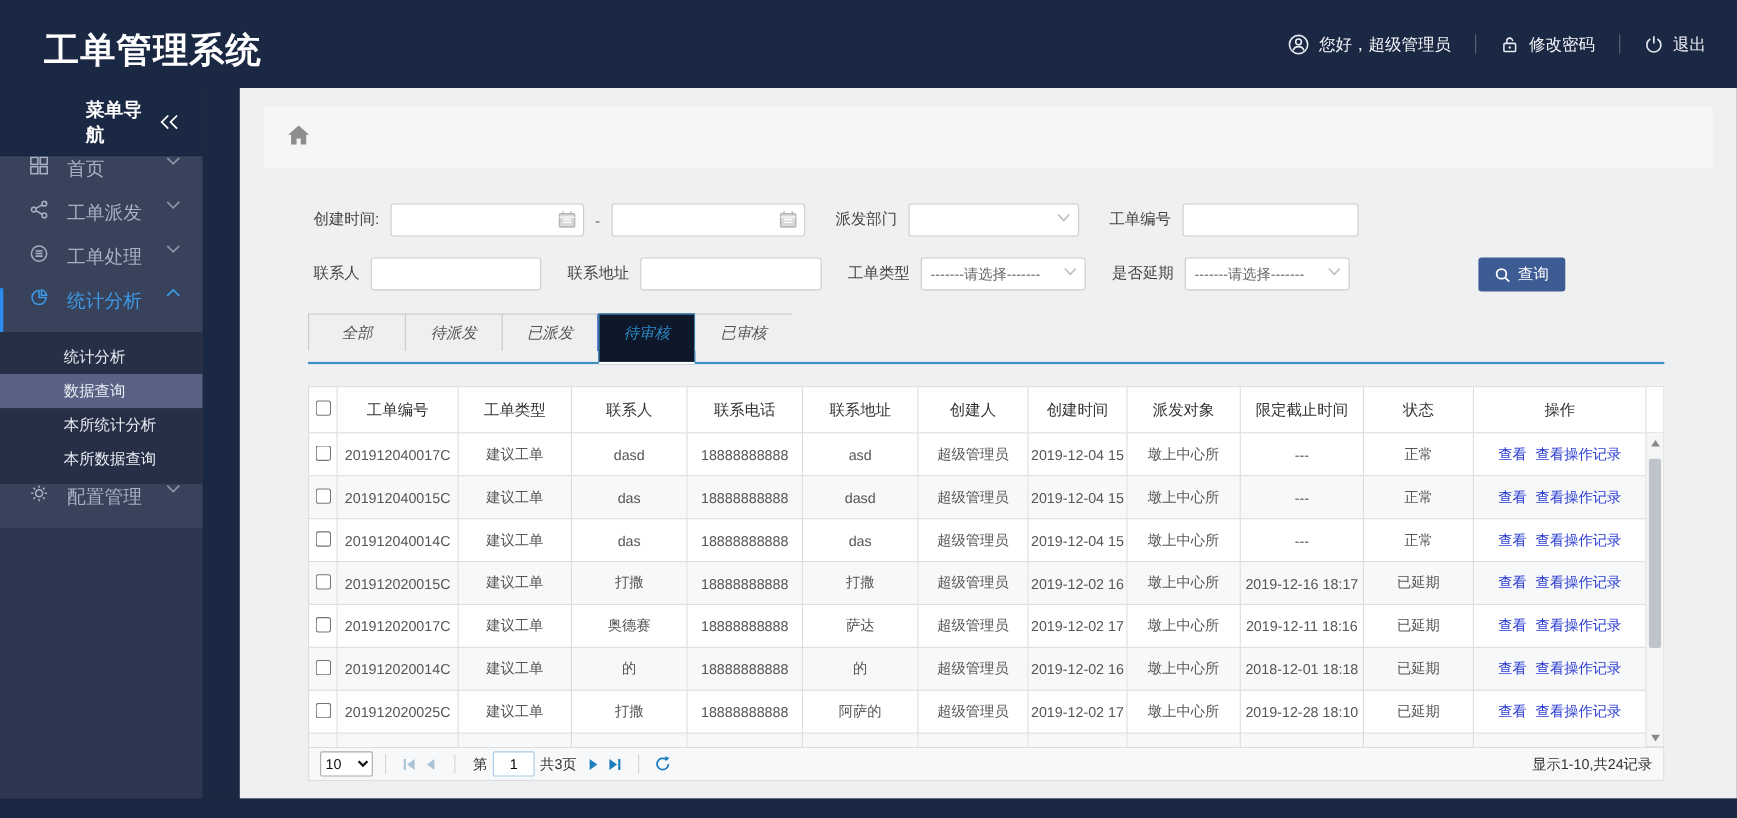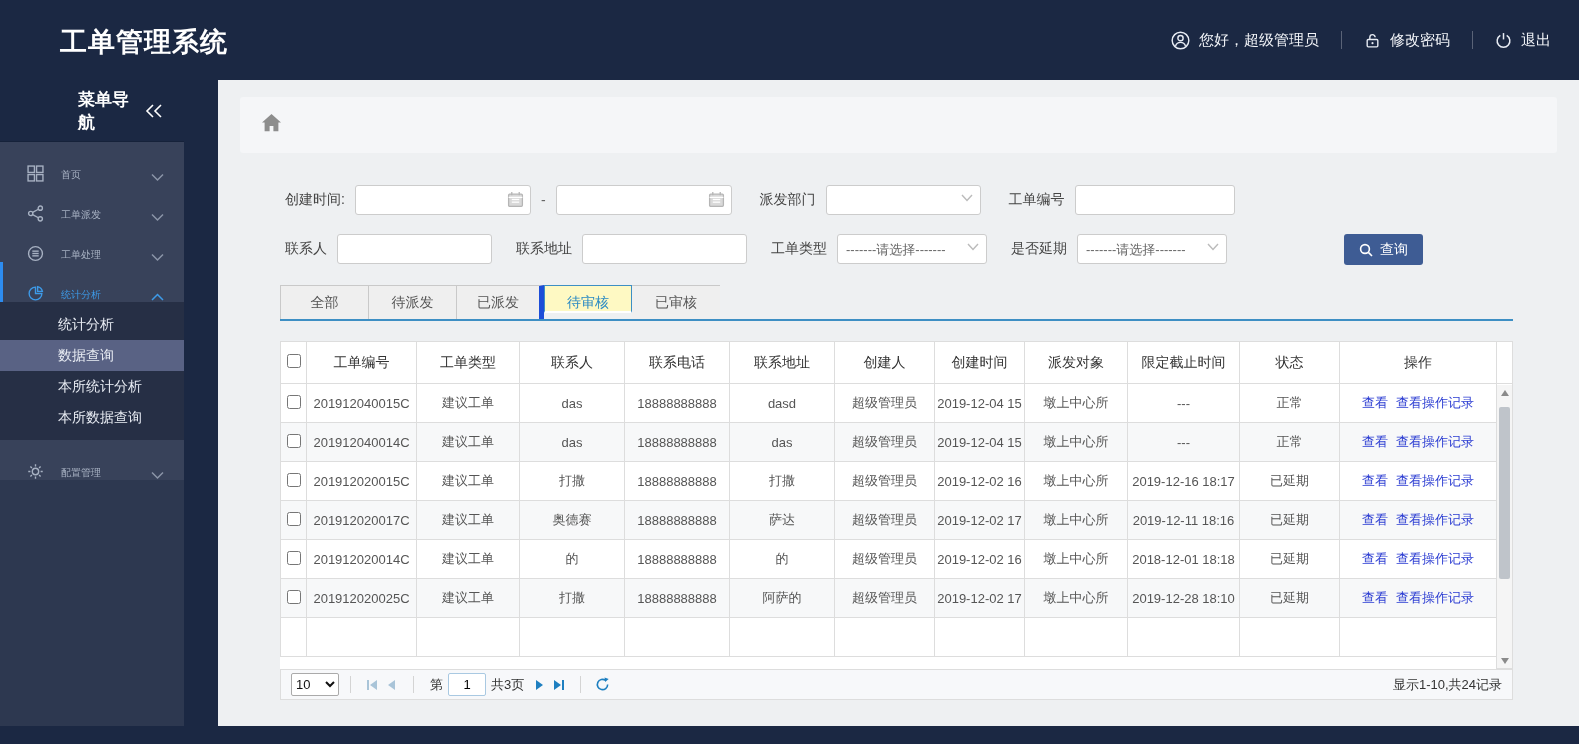"工单管理系统" .app-title { font-size: 27px -> 32px; margin-left: 20px -> none }
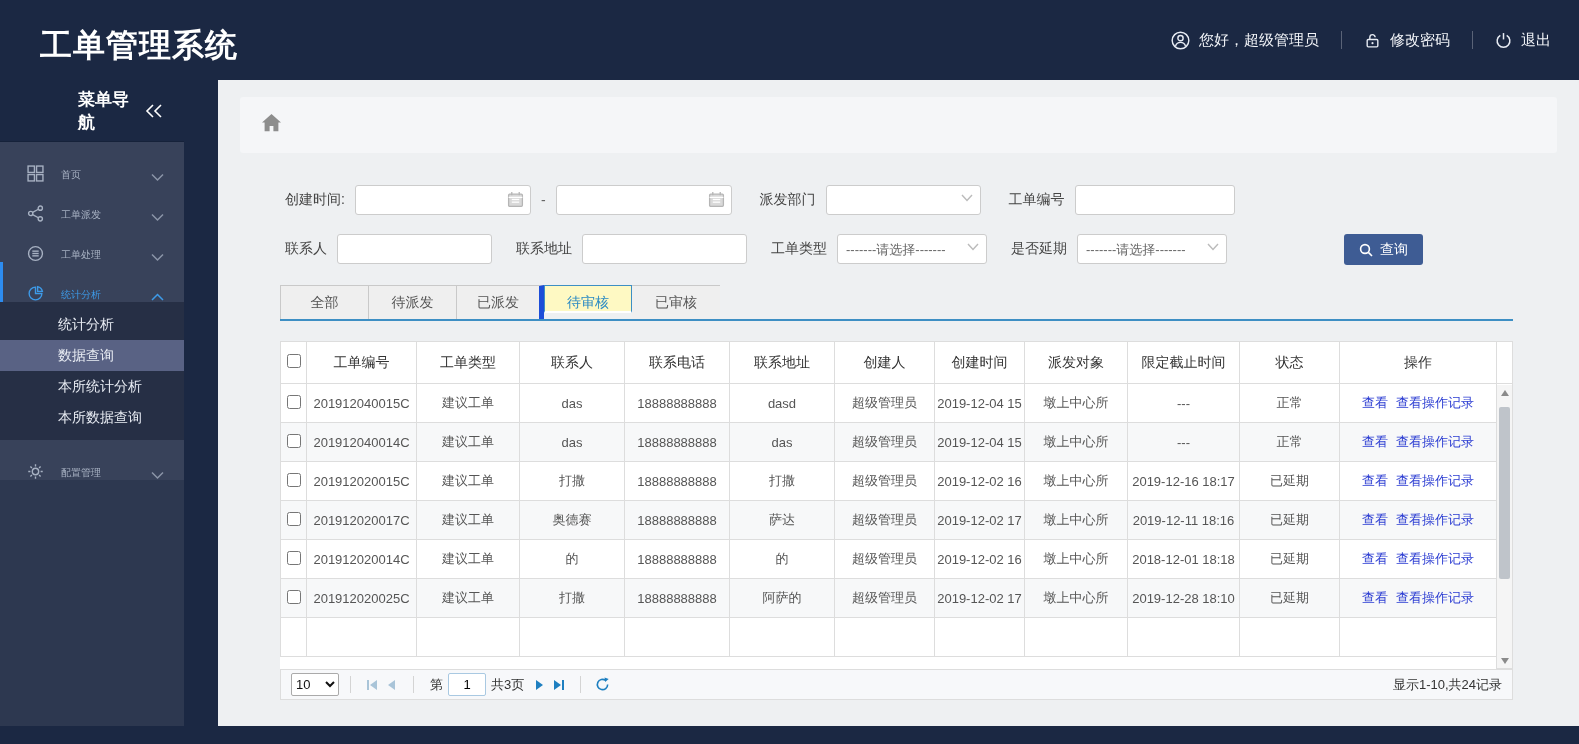"首页" .sb-item { align-items: flex-end -> flex-start; font-size: 10px -> 17px }
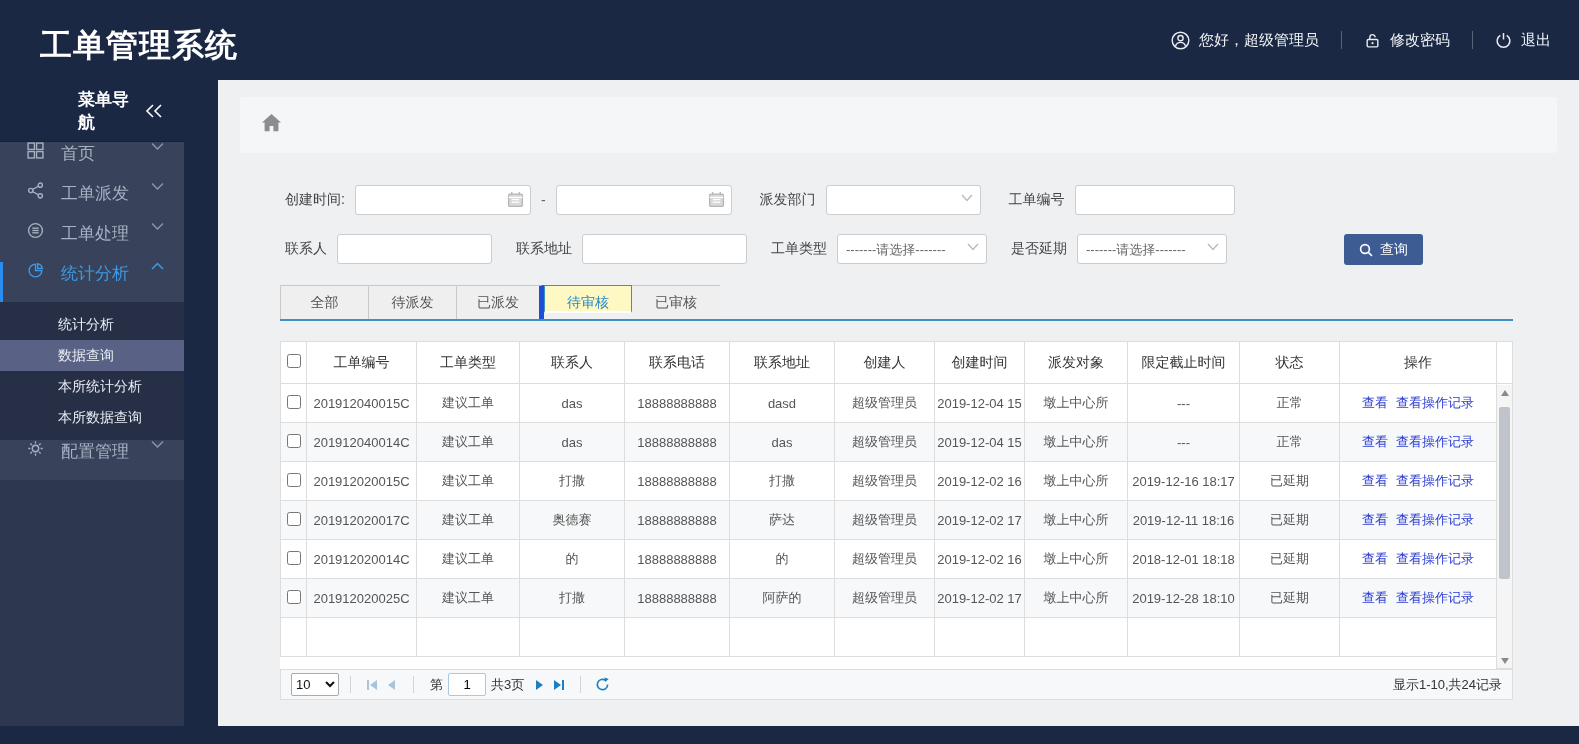"全部" .tab { font-style: none -> italic }
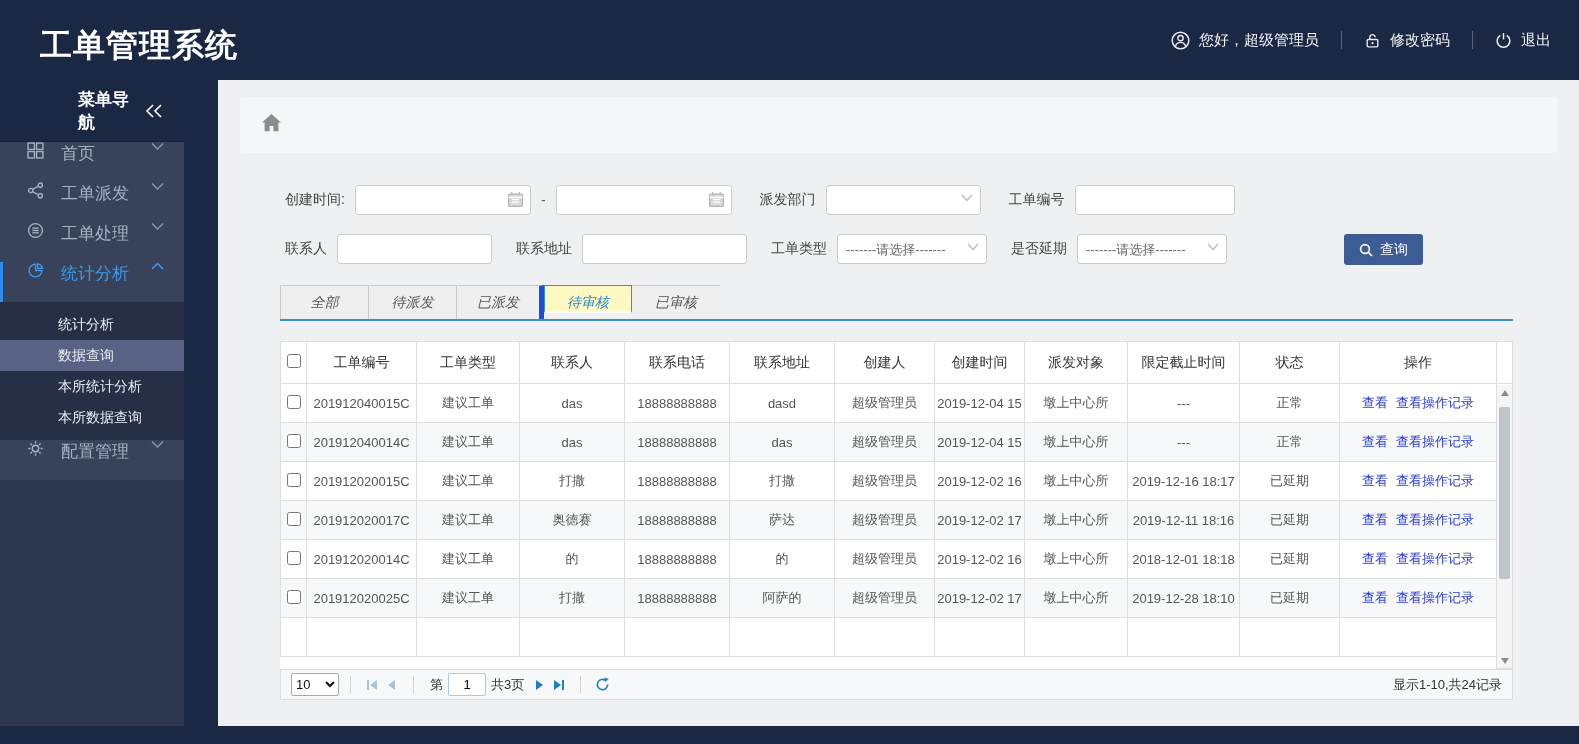"已派发" .tab:nth-child(3) { border-right: 5px solid #1d4ed8 -> 1px solid #1d4ed8 }
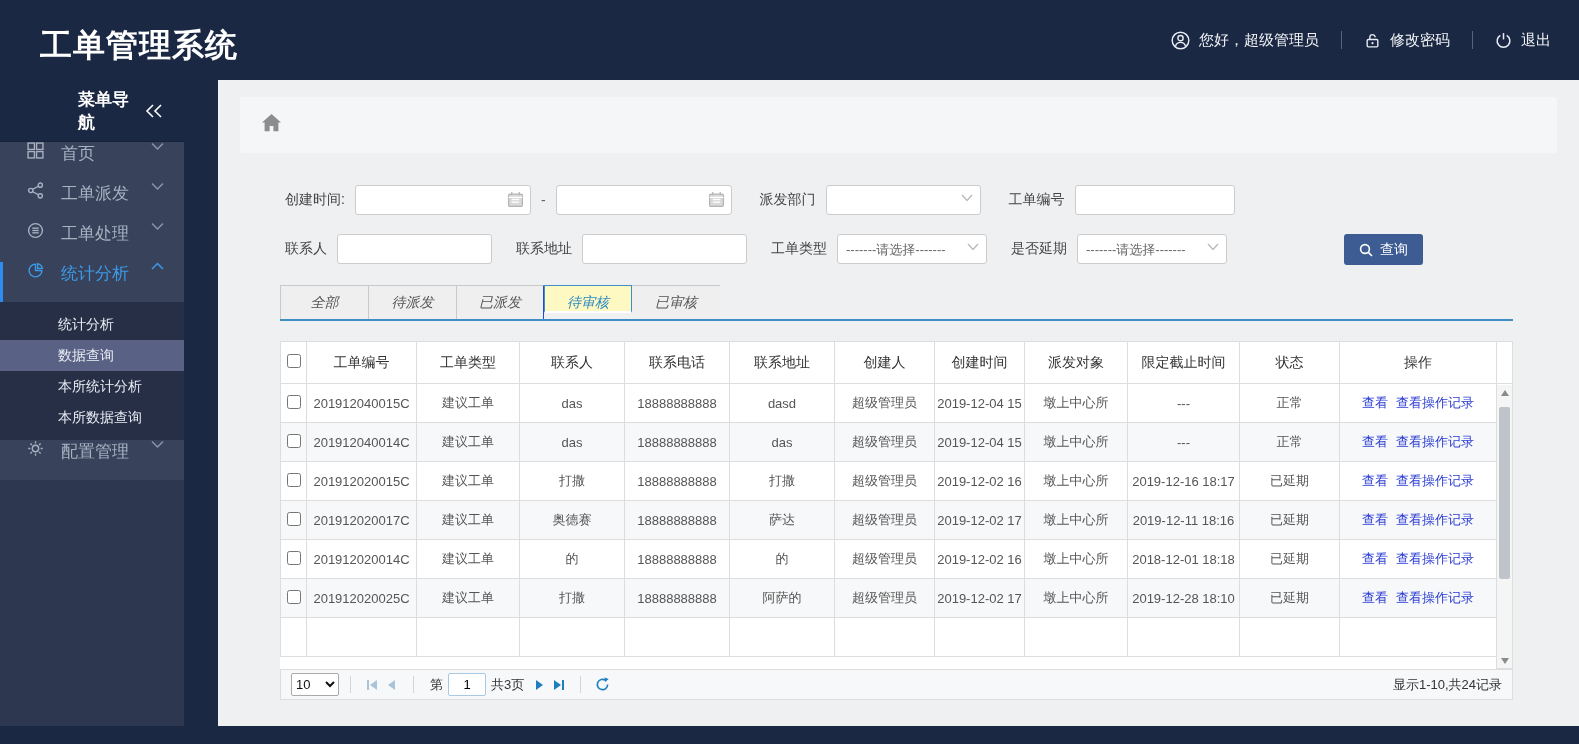"待审核" .tab.active { background: #fef9c3 -> #0f172a; height: 28px -> 46px }
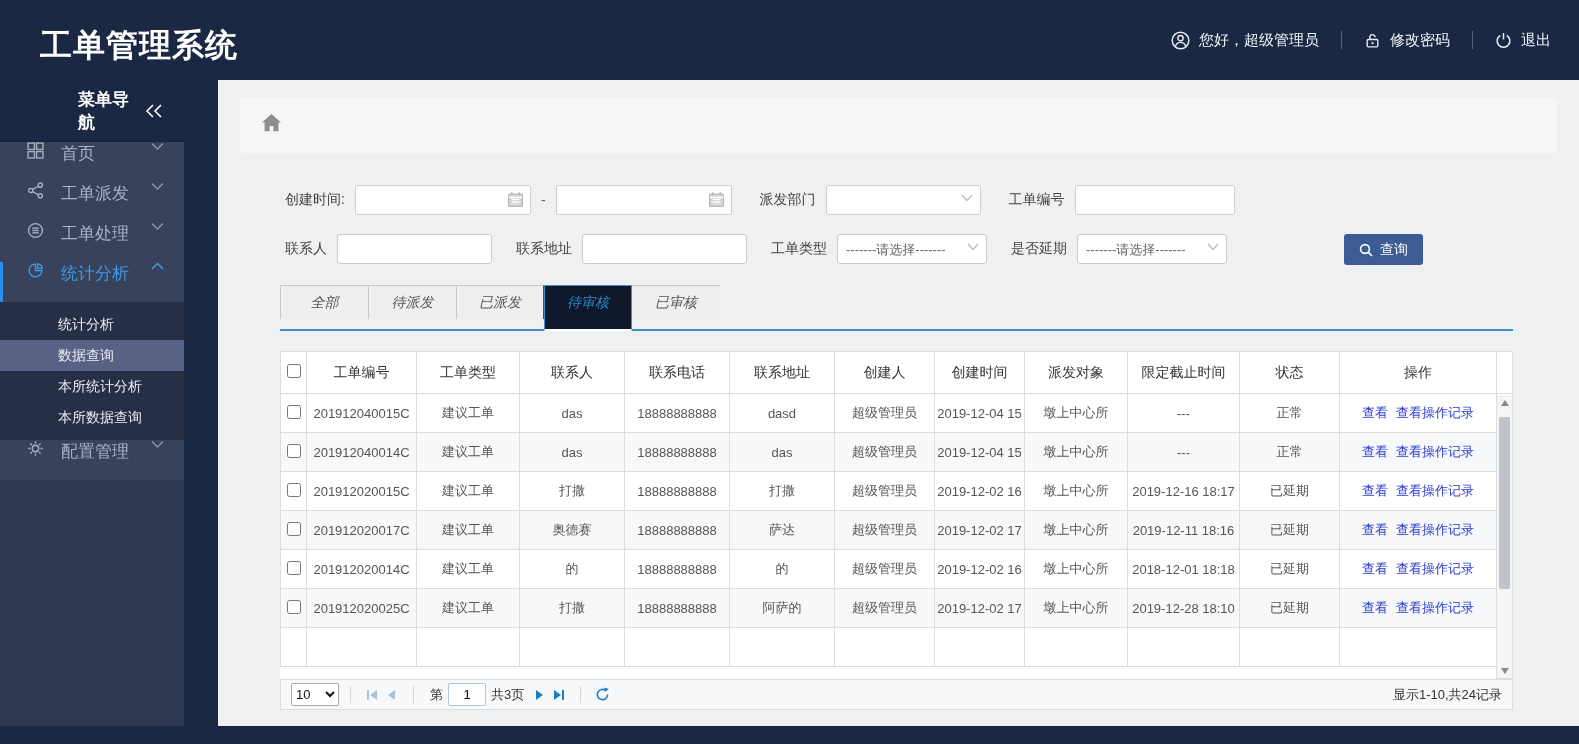"201912040017C" tr { html: none -> <tr> <td><input></td> <td>201912040017C</td> <td>建议工单</td> <td>dasd</td> <td>18888888888</td> <td>asd</td> <td>超级管理员</td> <td>2019-12-04 15</td> <td>墩上中心所</td> <td>---</td> <td>正常</td> <td><a>查看</a><a>查看操作记录</a></td> </tr> }
